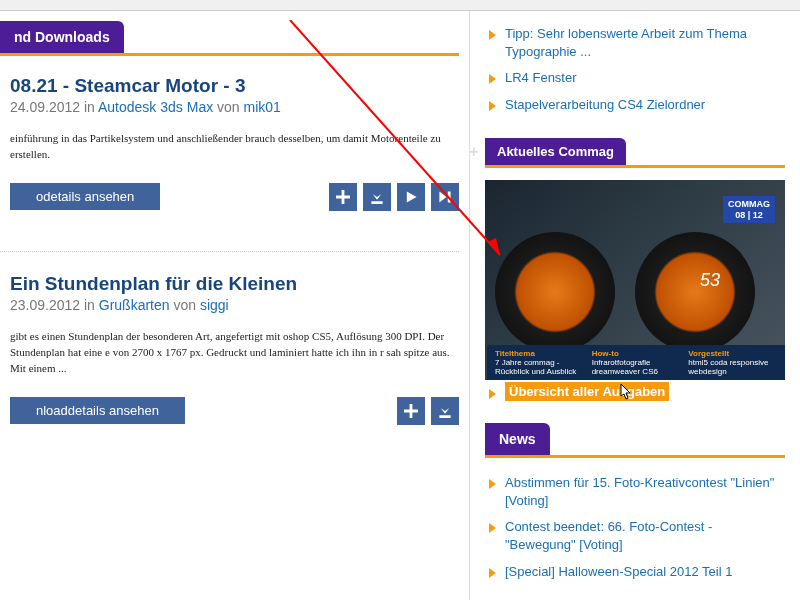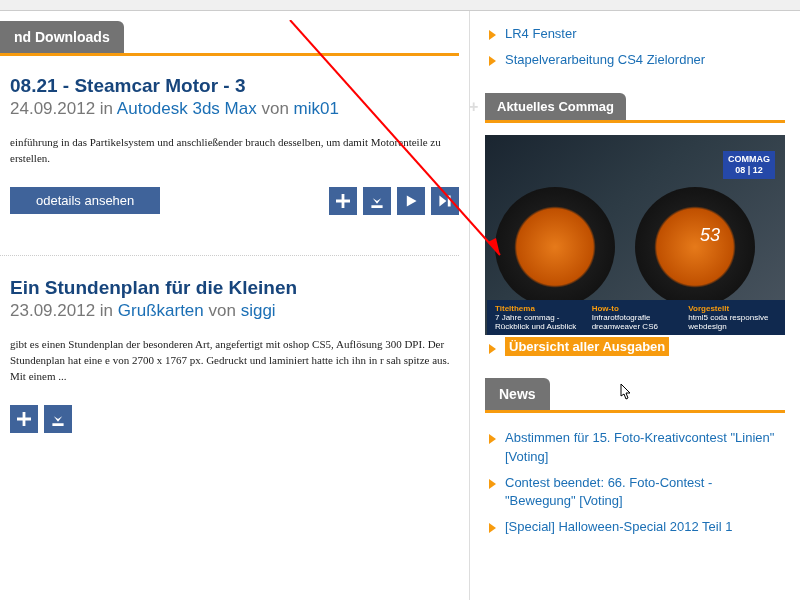"nd Downloads" .tab-badge { background: #737373 -> #4c1d95 }
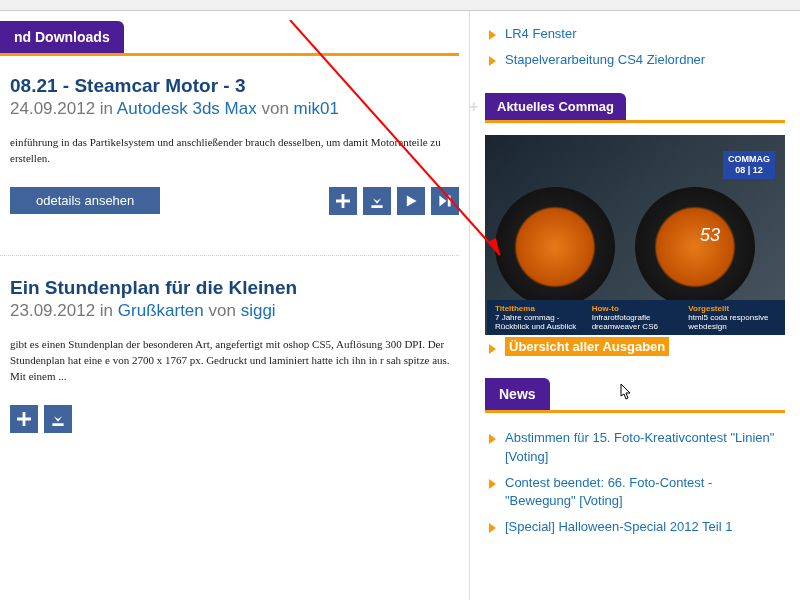"Tipp: Sehr lobenswerte Arbeit zum" li { html: none -> <li><a>Tipp: Sehr lobenswerte Arbeit zum Thema Typographie ...</a></li> }
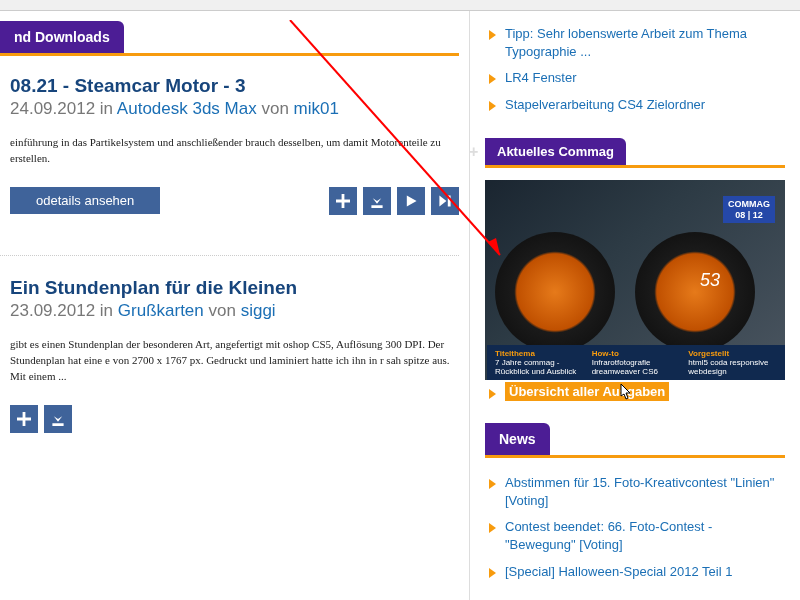"24.09.2012 in Autodesk 3ds Max" .meta { font-size: 17px -> 14px }
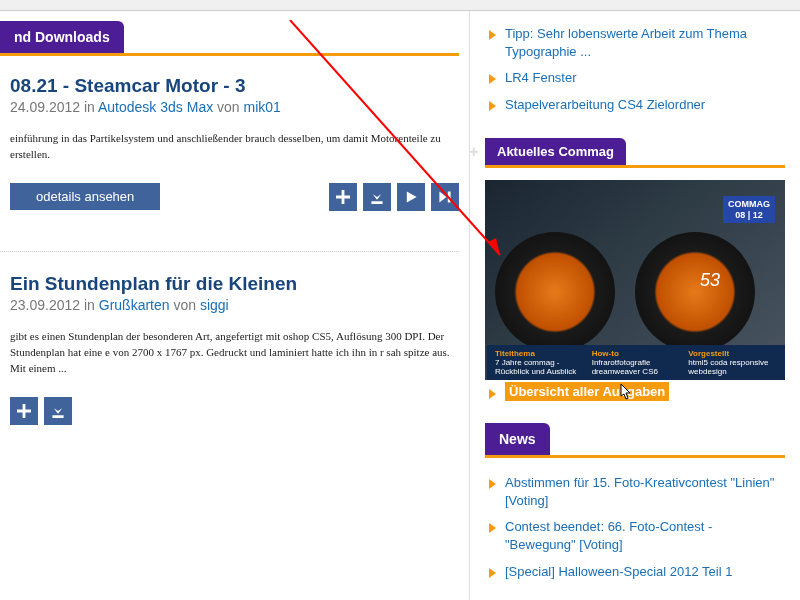"nloaddetails ansehen" button.btn { html: none -> <button>nloaddetails ansehen</button> }
